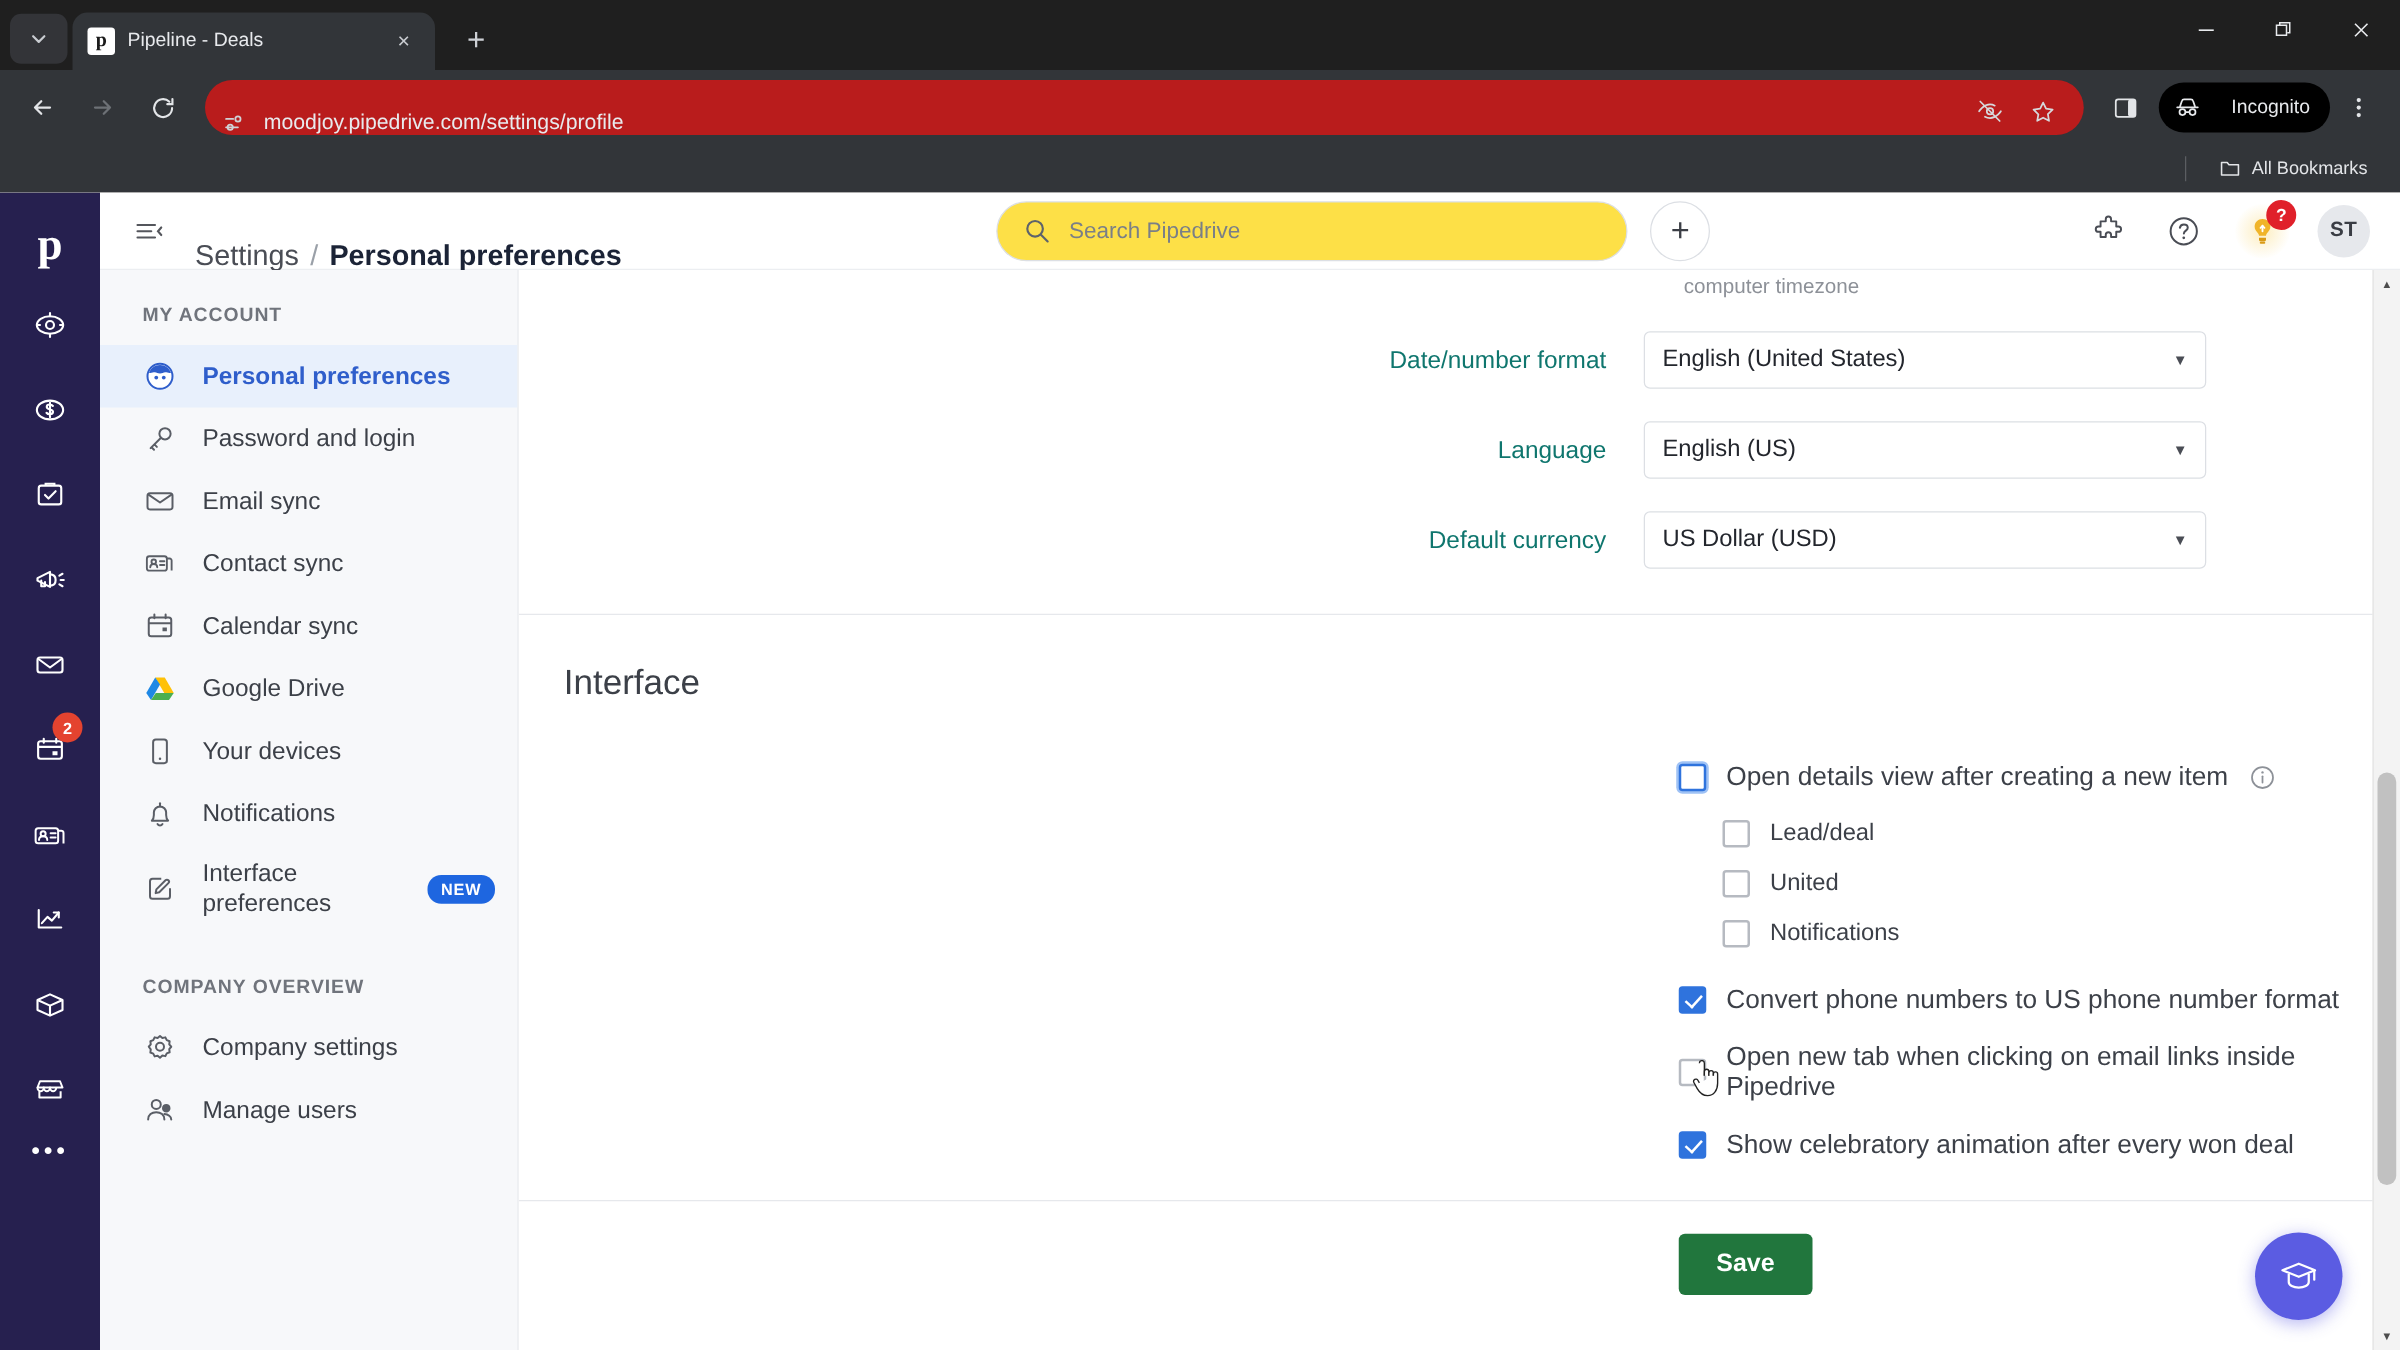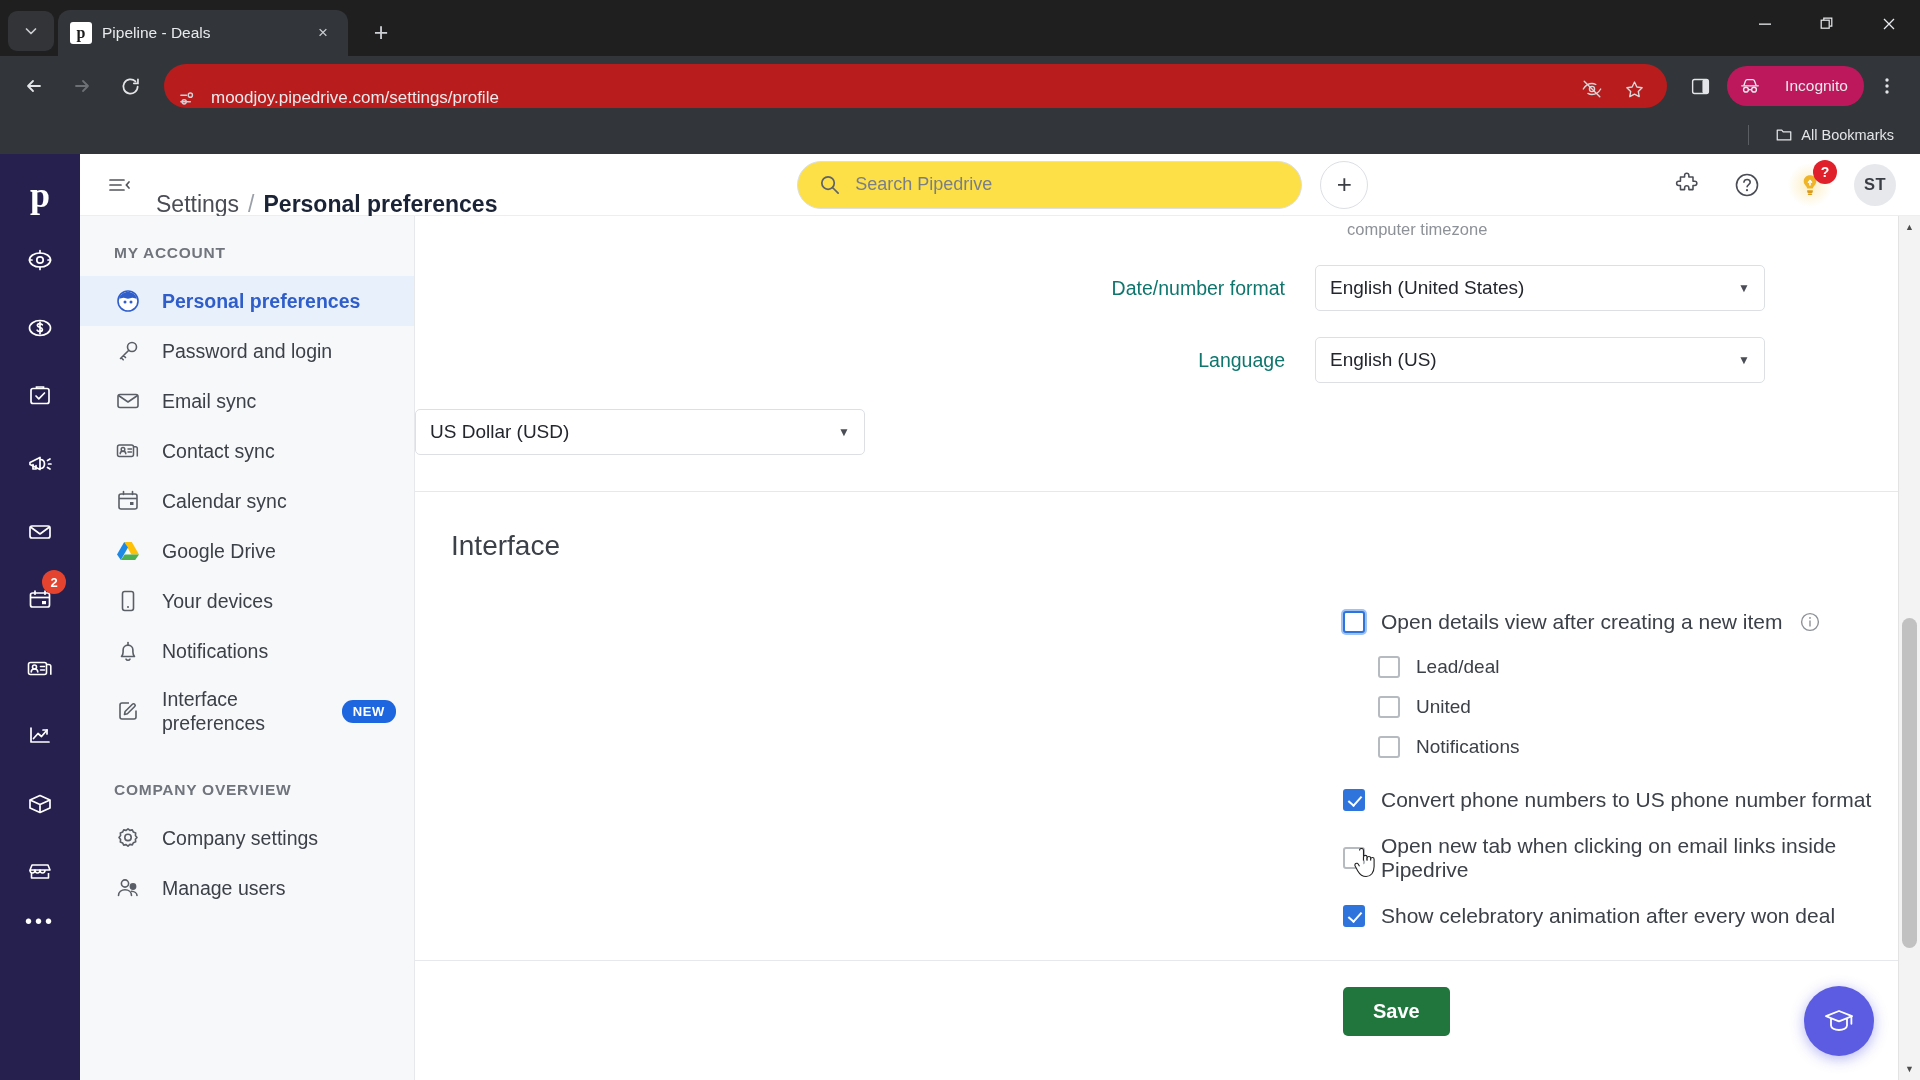"Incognito" .incognito-pill { background: #be185d -> #000000 }
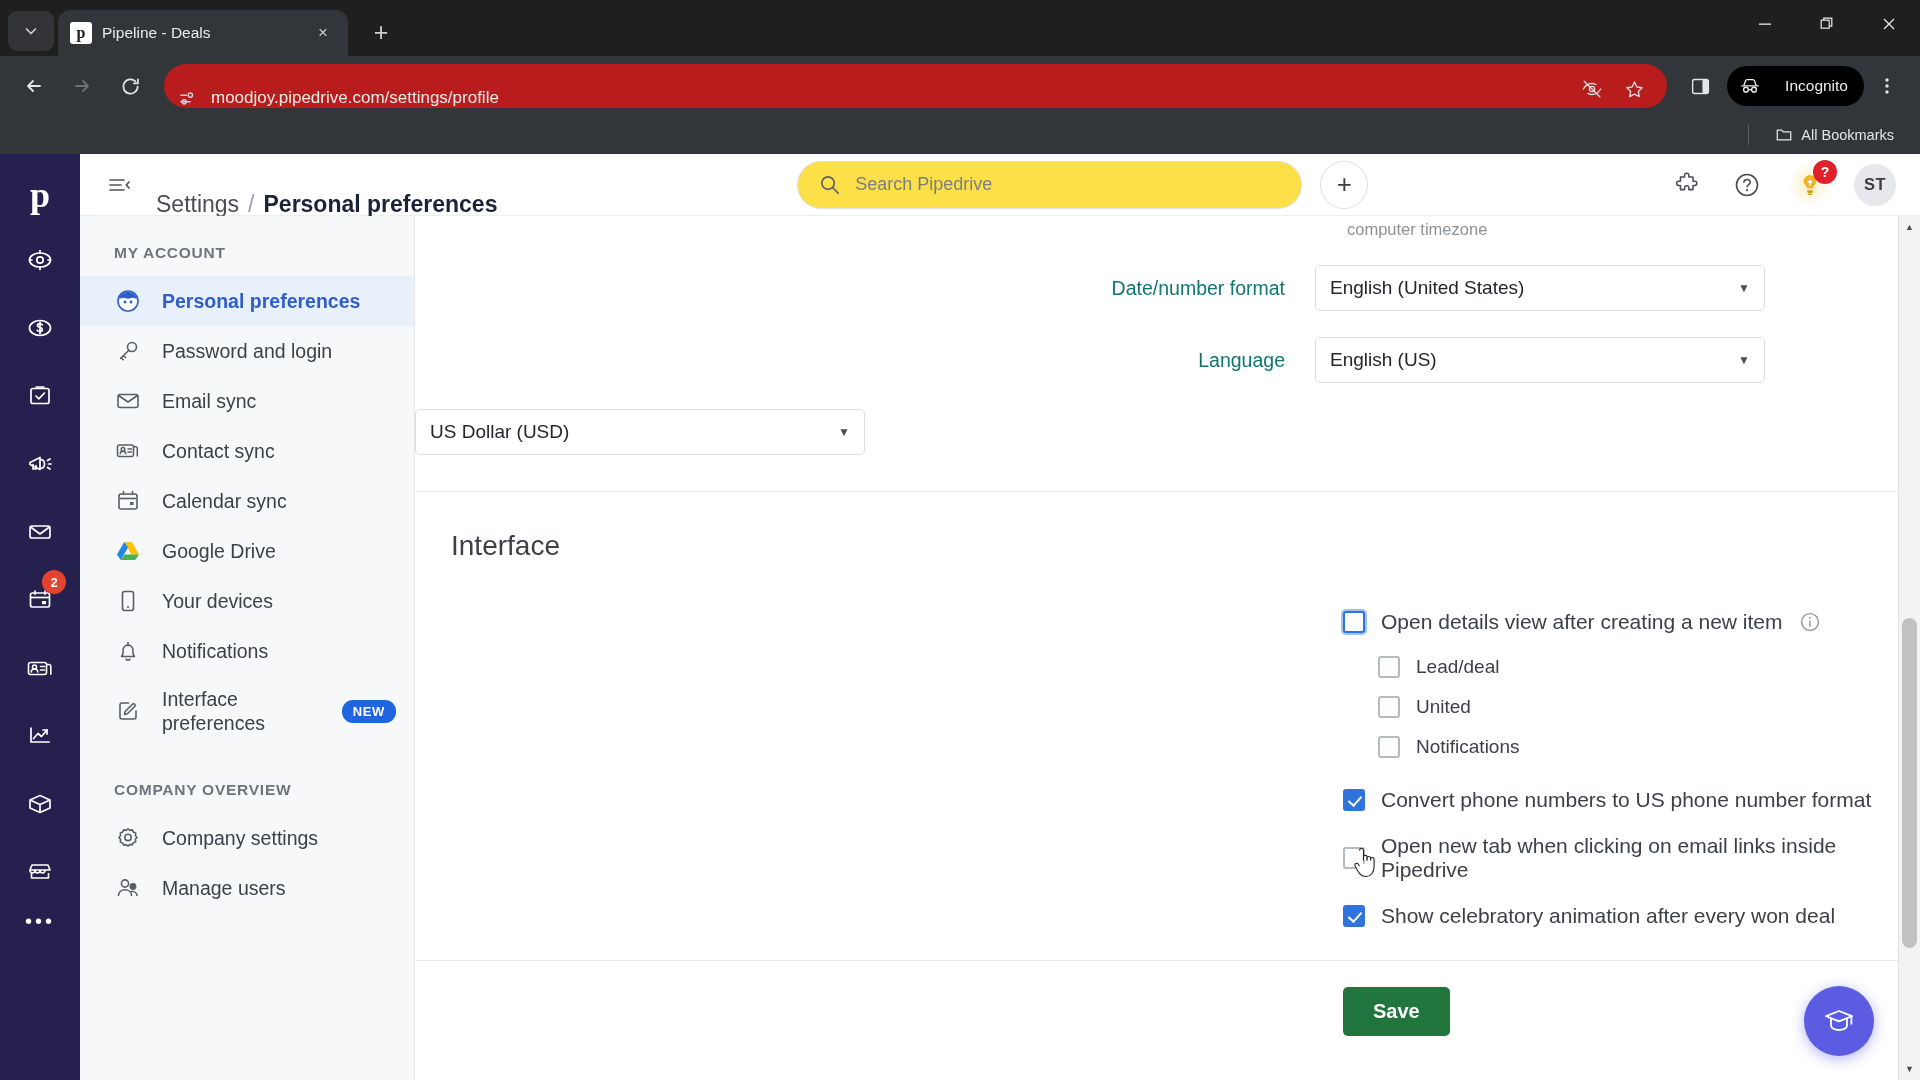"Default currency" div.field-label { html: none -> <div>Default currency</div> }
